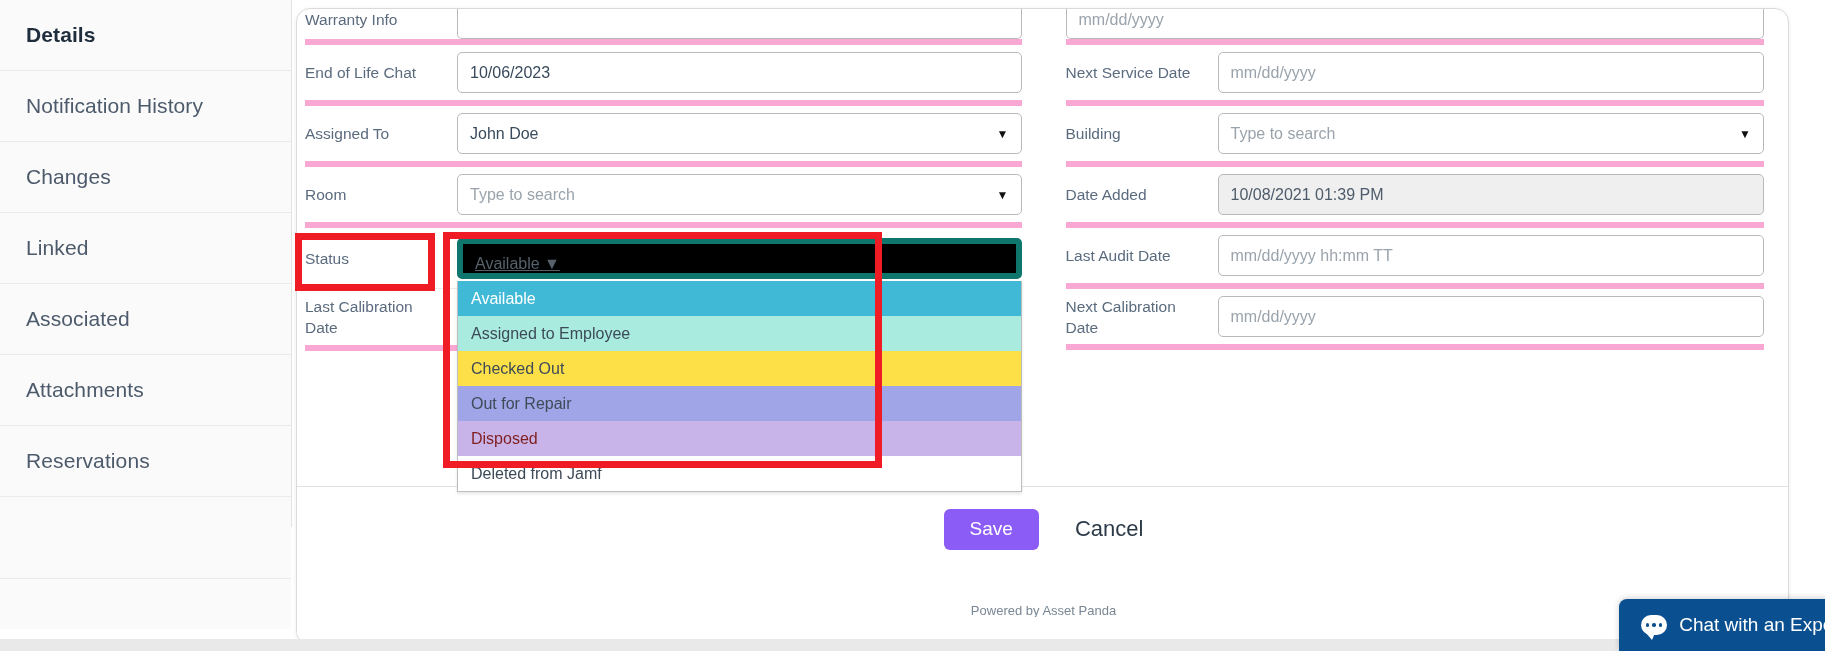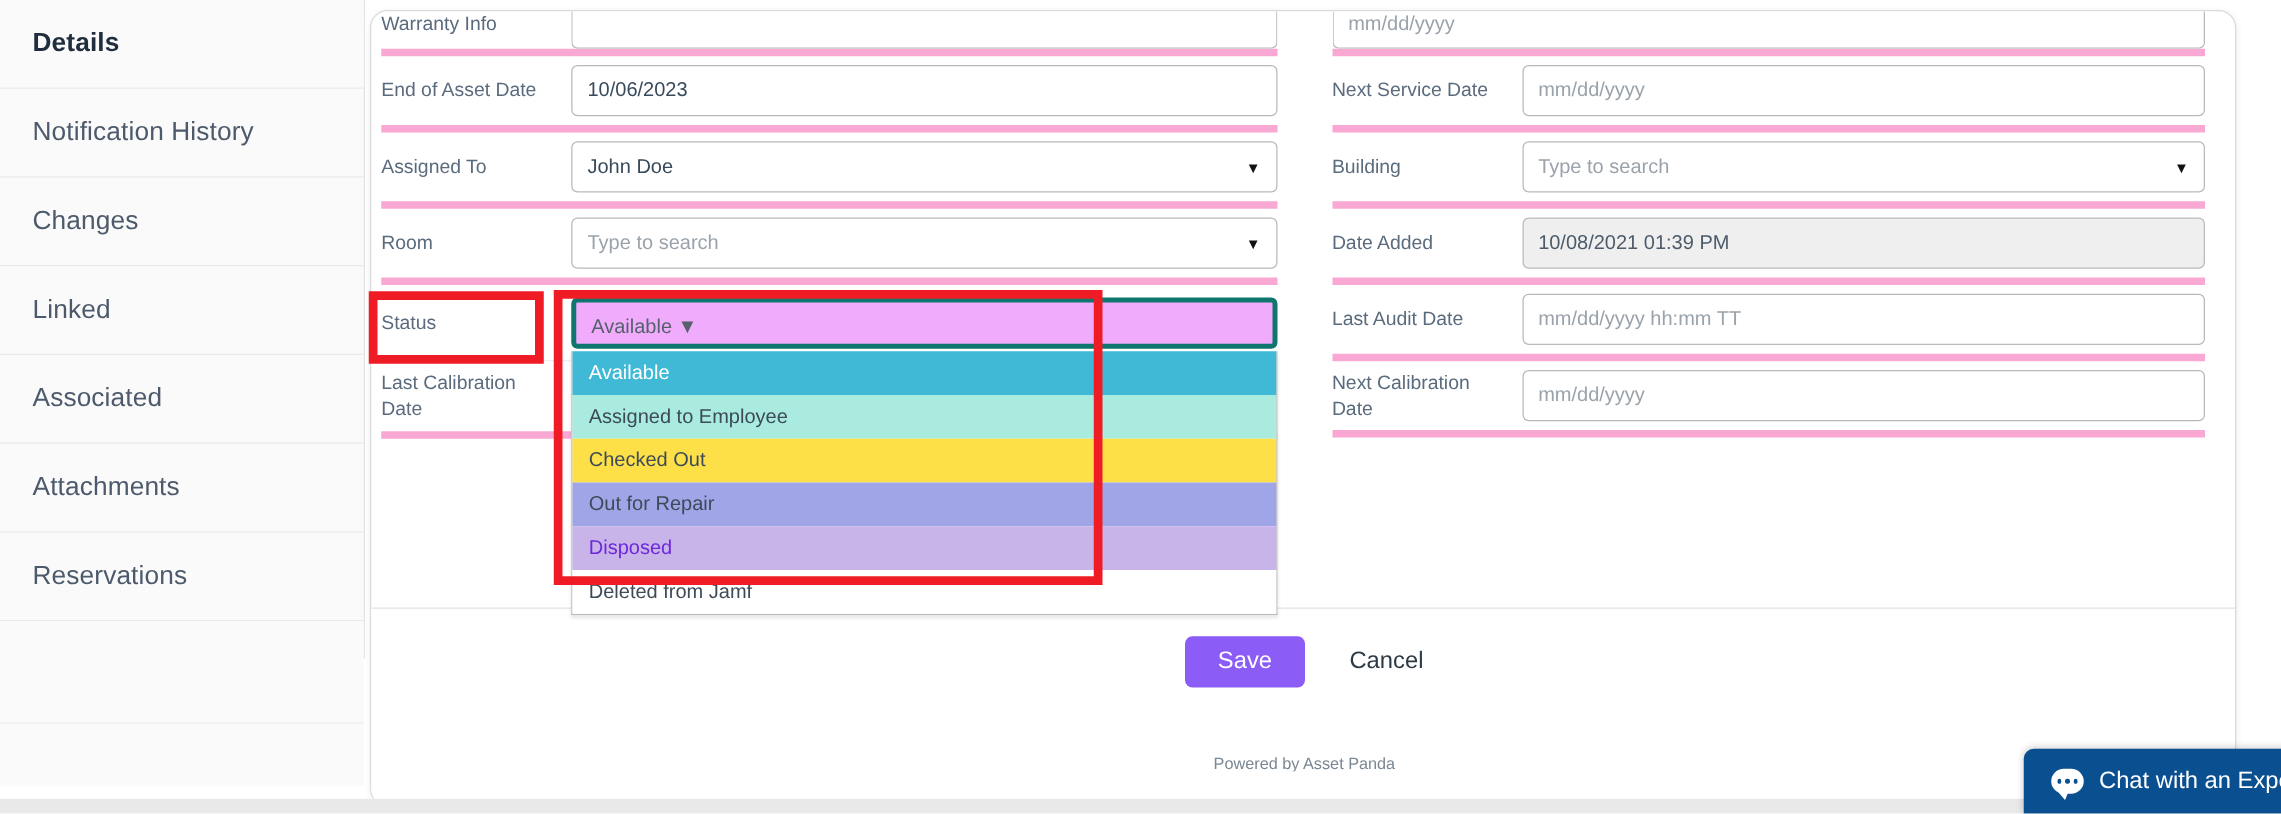"End of Asset Date" div.flabel { text: Asset Date -> Life Chat }
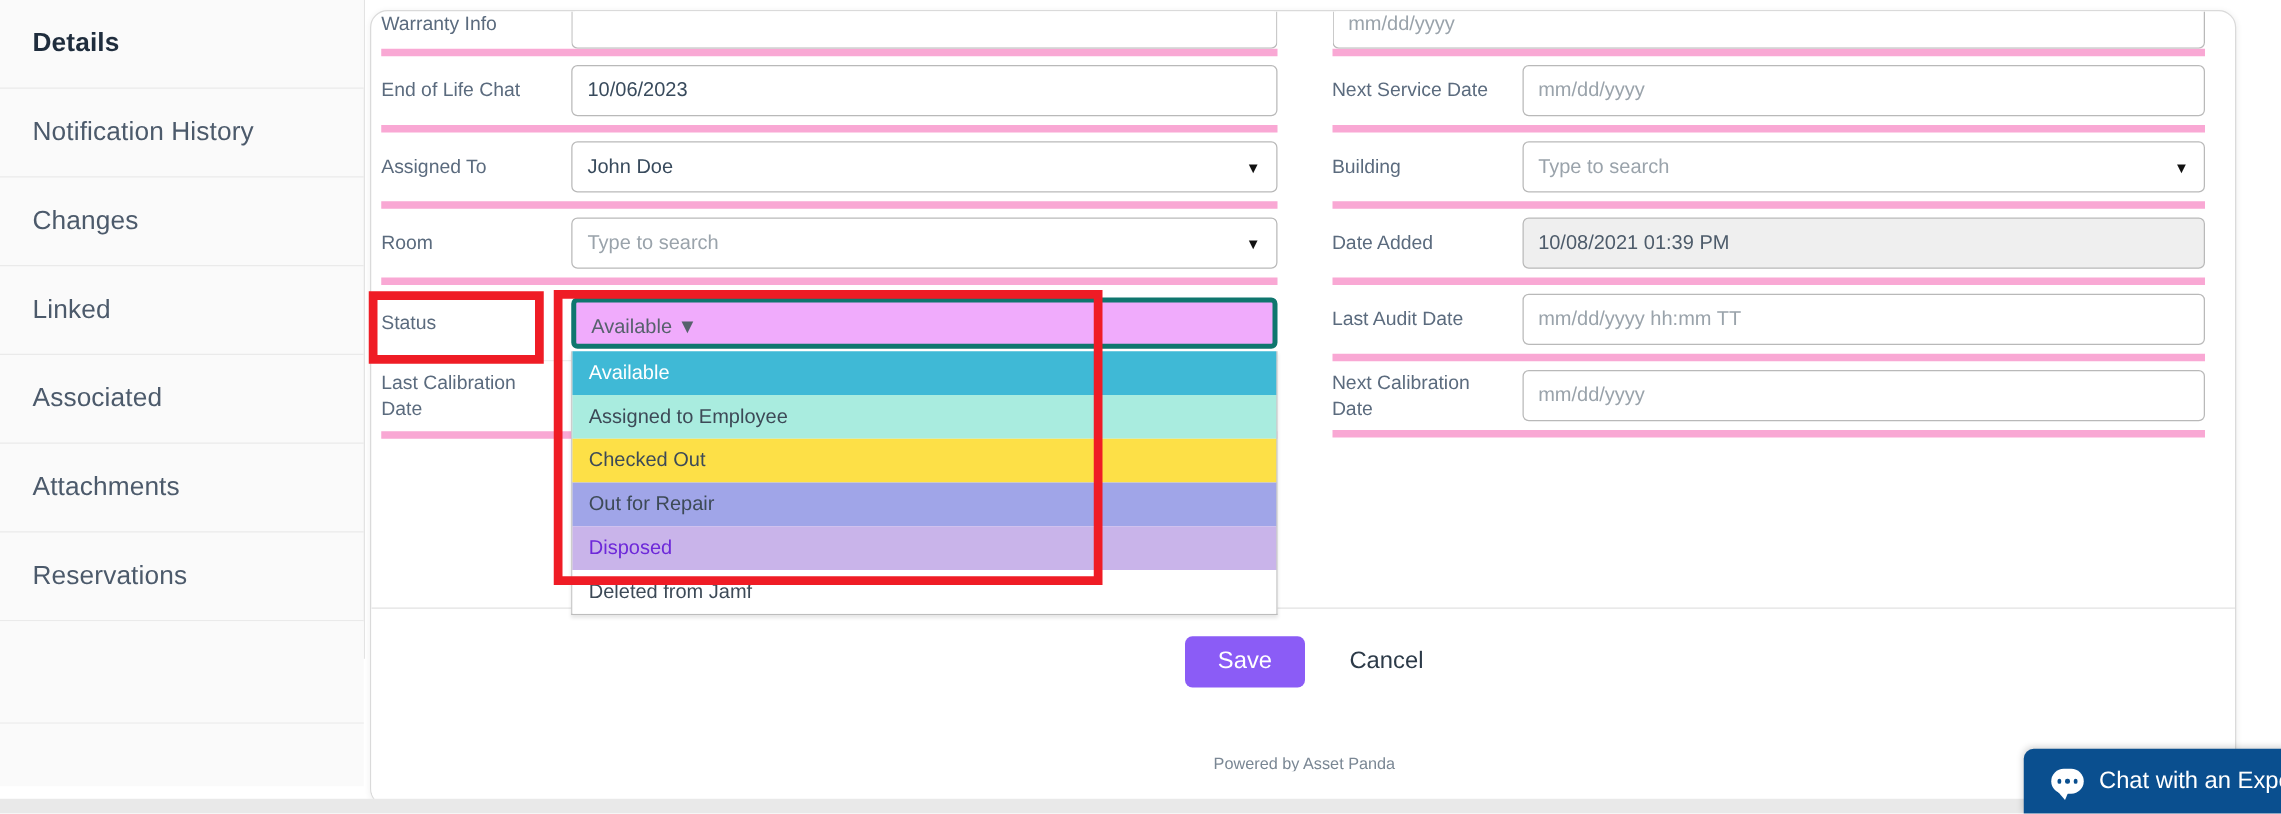"Available ▼" #status-select { background: #f0abfc -> #000000; border: 4px solid #0f766e -> 6px solid #0f766e; text-decoration: none -> underline }
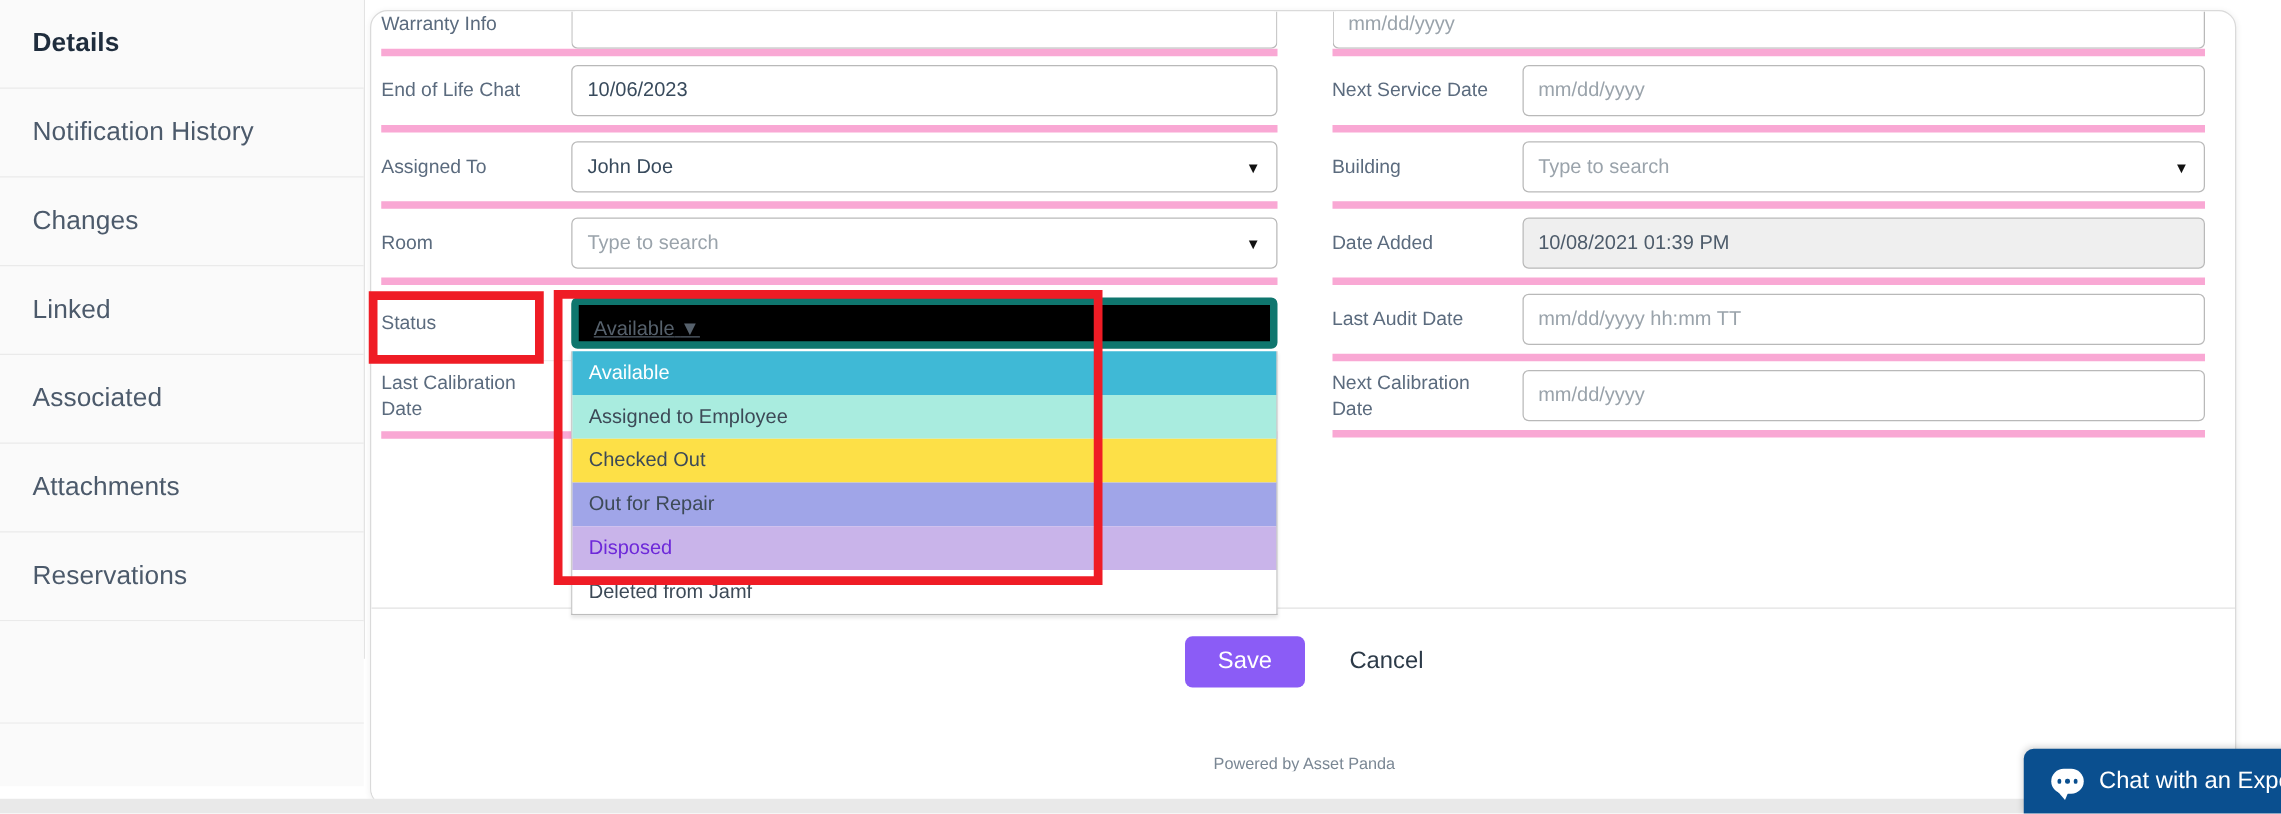"Disposed" div.opt { color: #6d28d9 -> #7f1d1d }
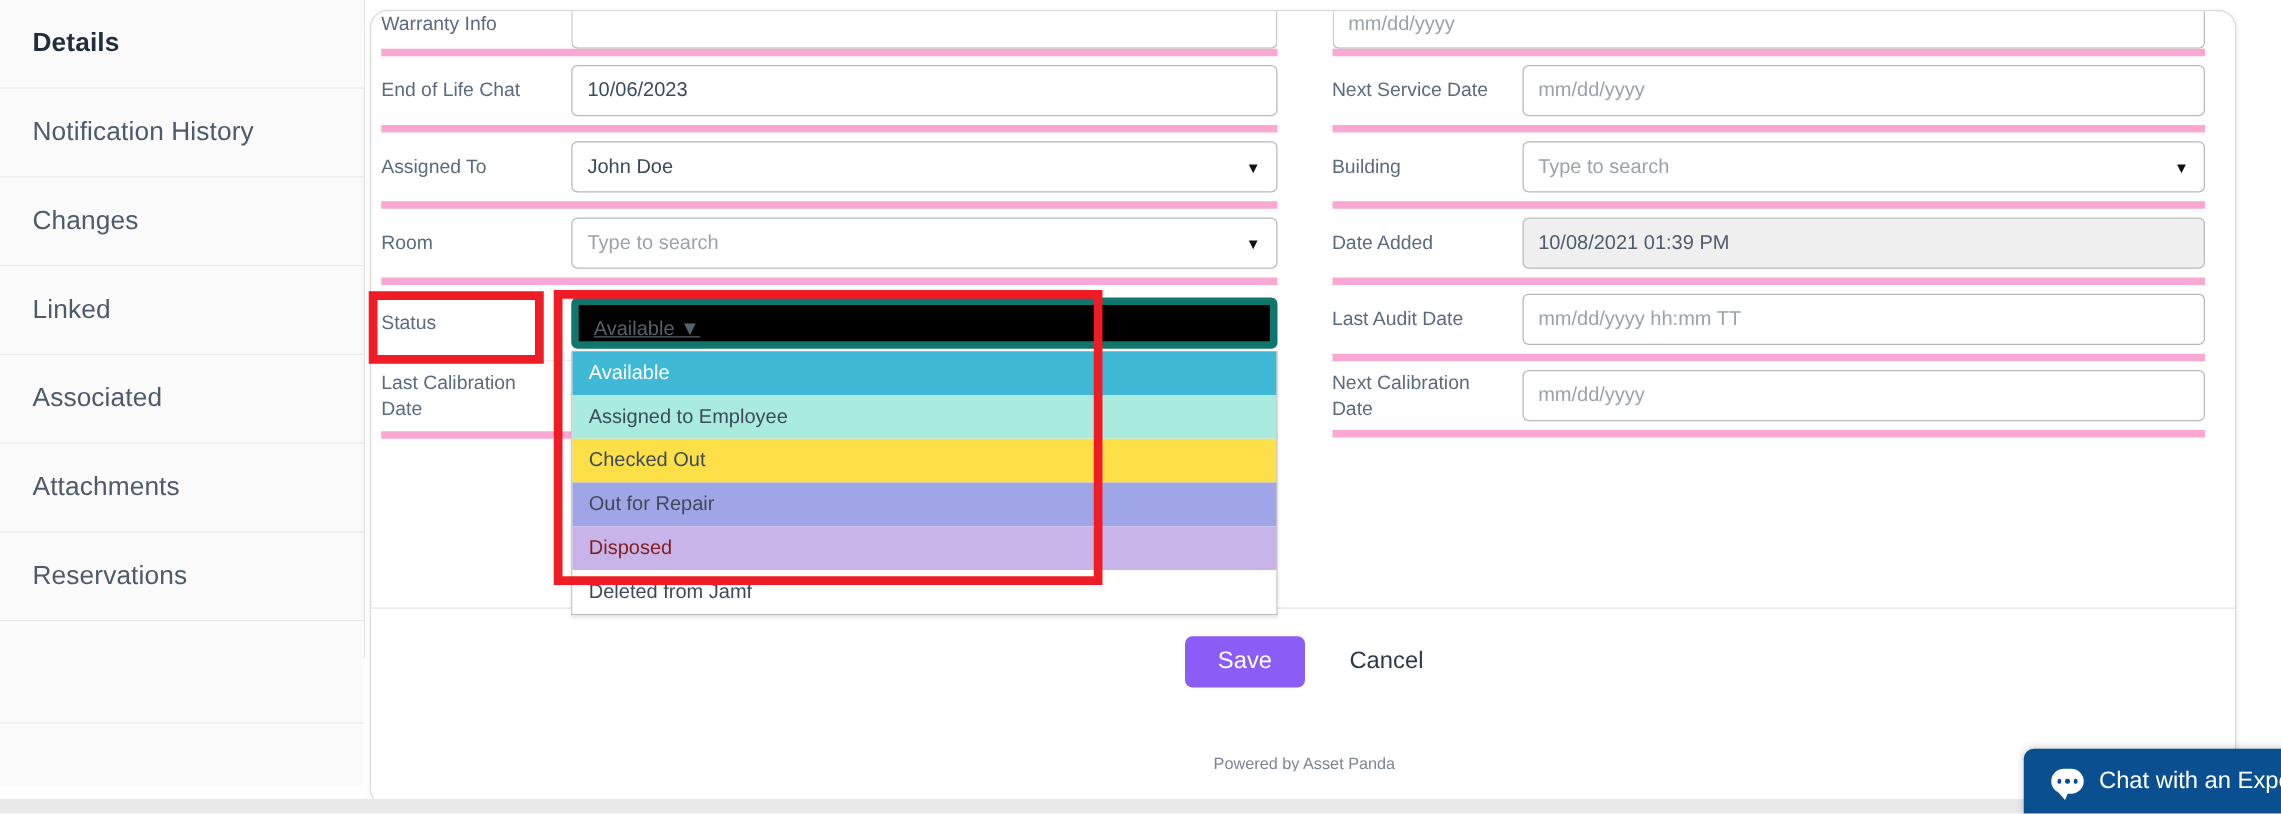"Cancel" #cancel-btn { font-size: 19px -> 22px }
